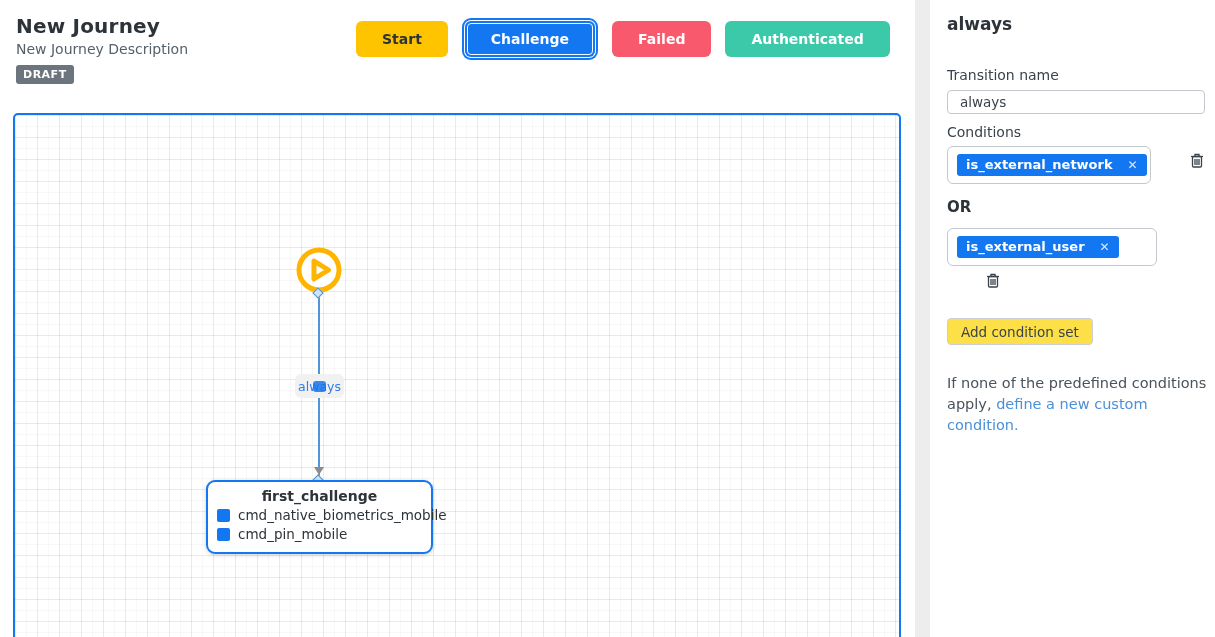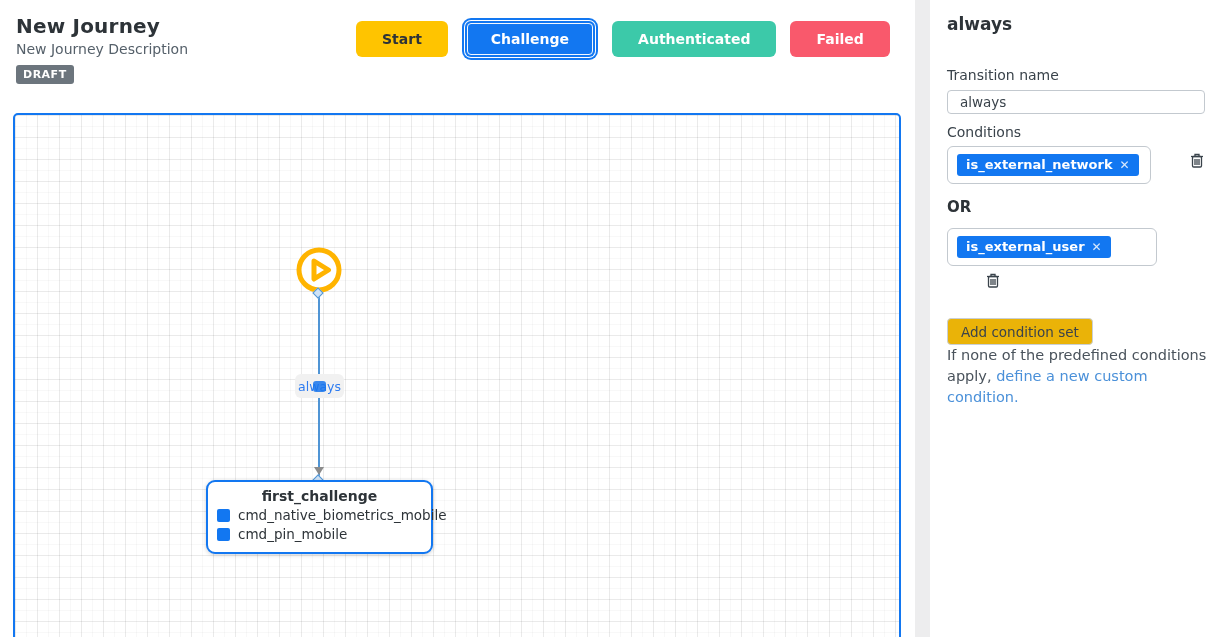"Authenticated" button.state-btn { order: before "Failed" -> after "Failed" }
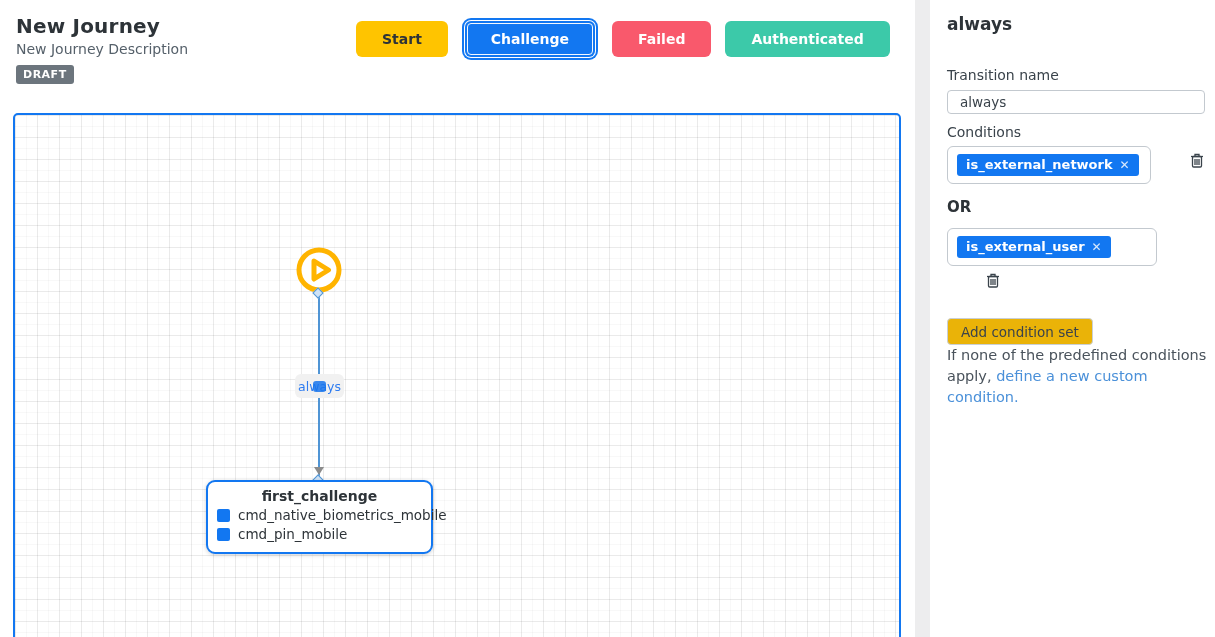"is_external_network" .condition-chip { gap: 7px -> 15px }
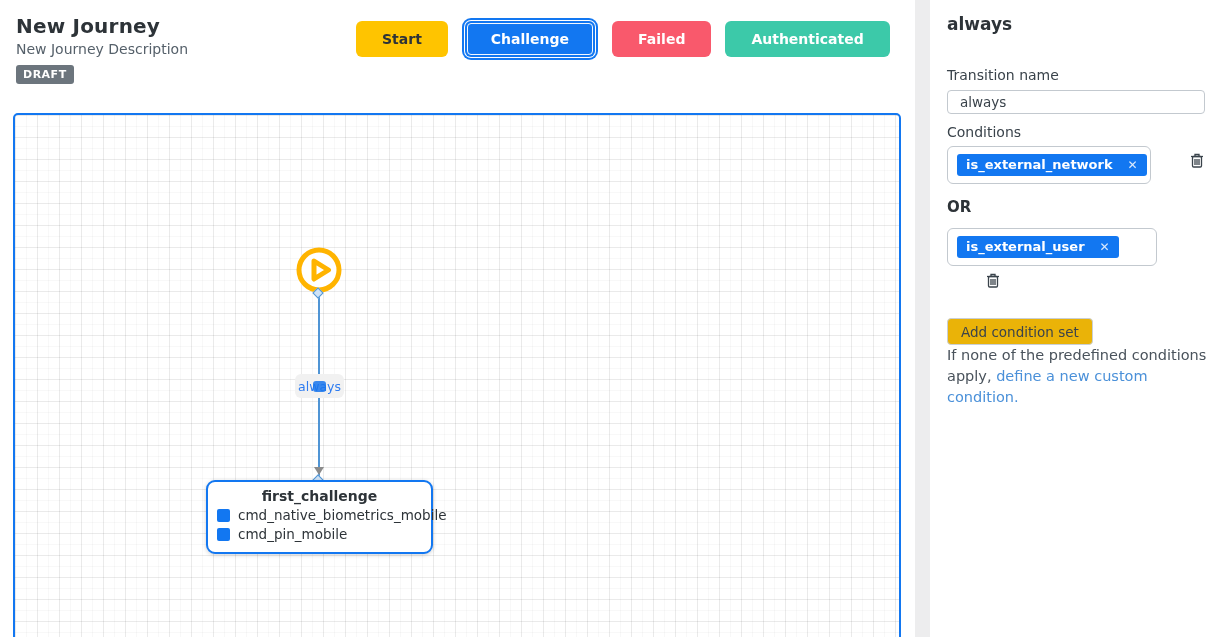"Add condition set" .add-condition-btn { background: #eab308 -> #fde047 }
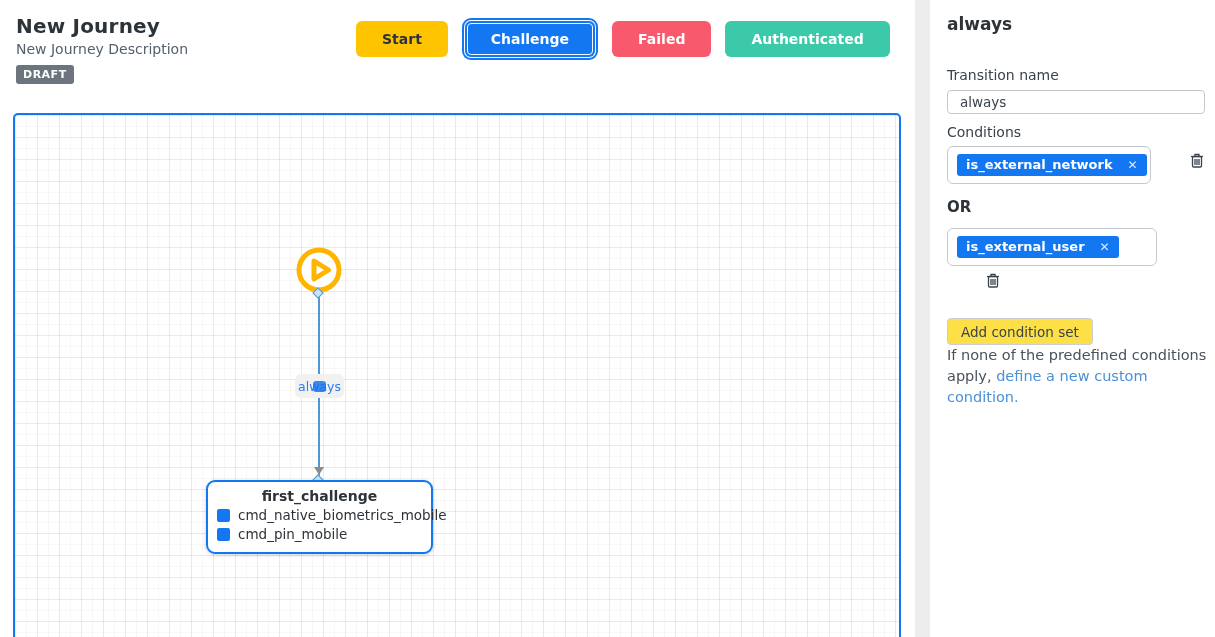"If none of the predefined" .help-text { margin-top: none -> 28px }
